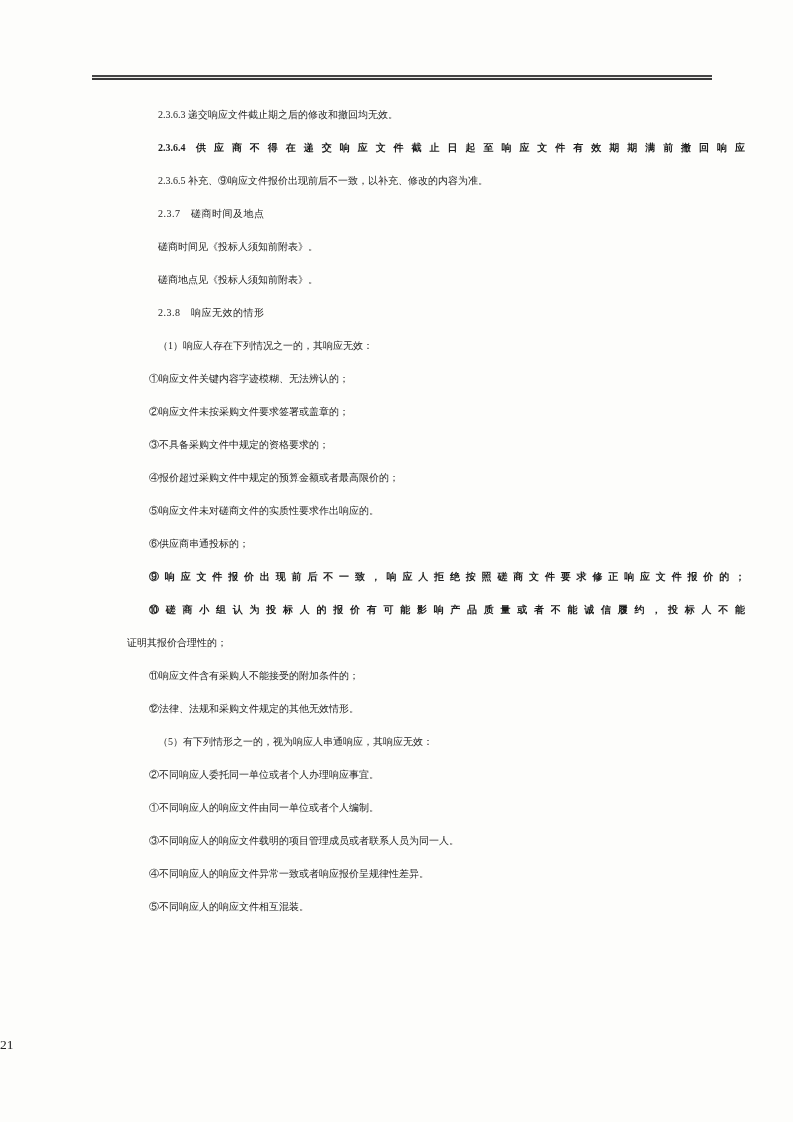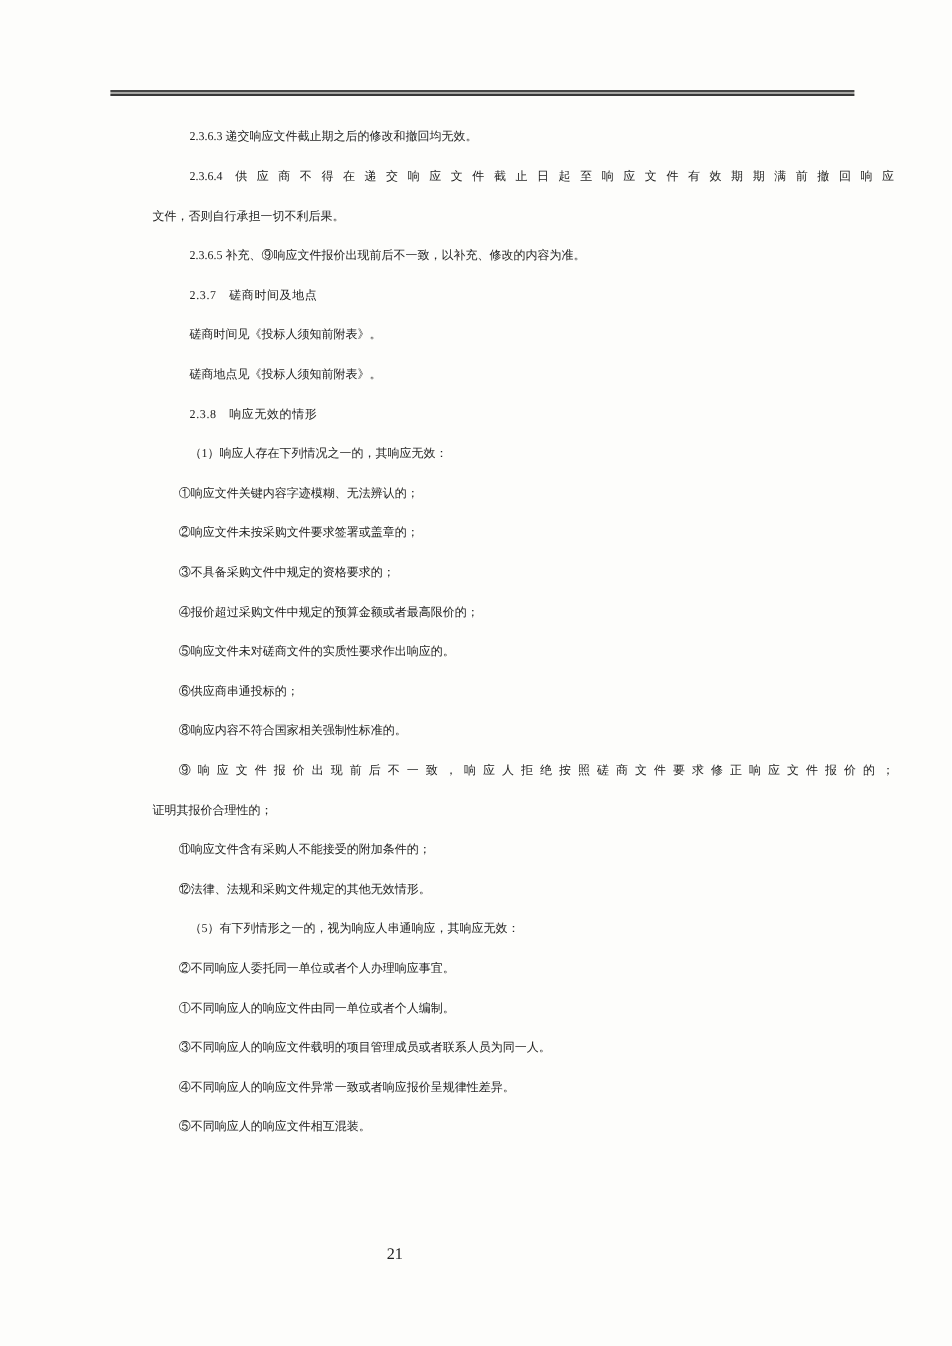"2.3.6.4 供应商不得在递交响应文件截止日起至响应文件有效期期满前撤回响应" .line.just { font-weight: none -> bold }
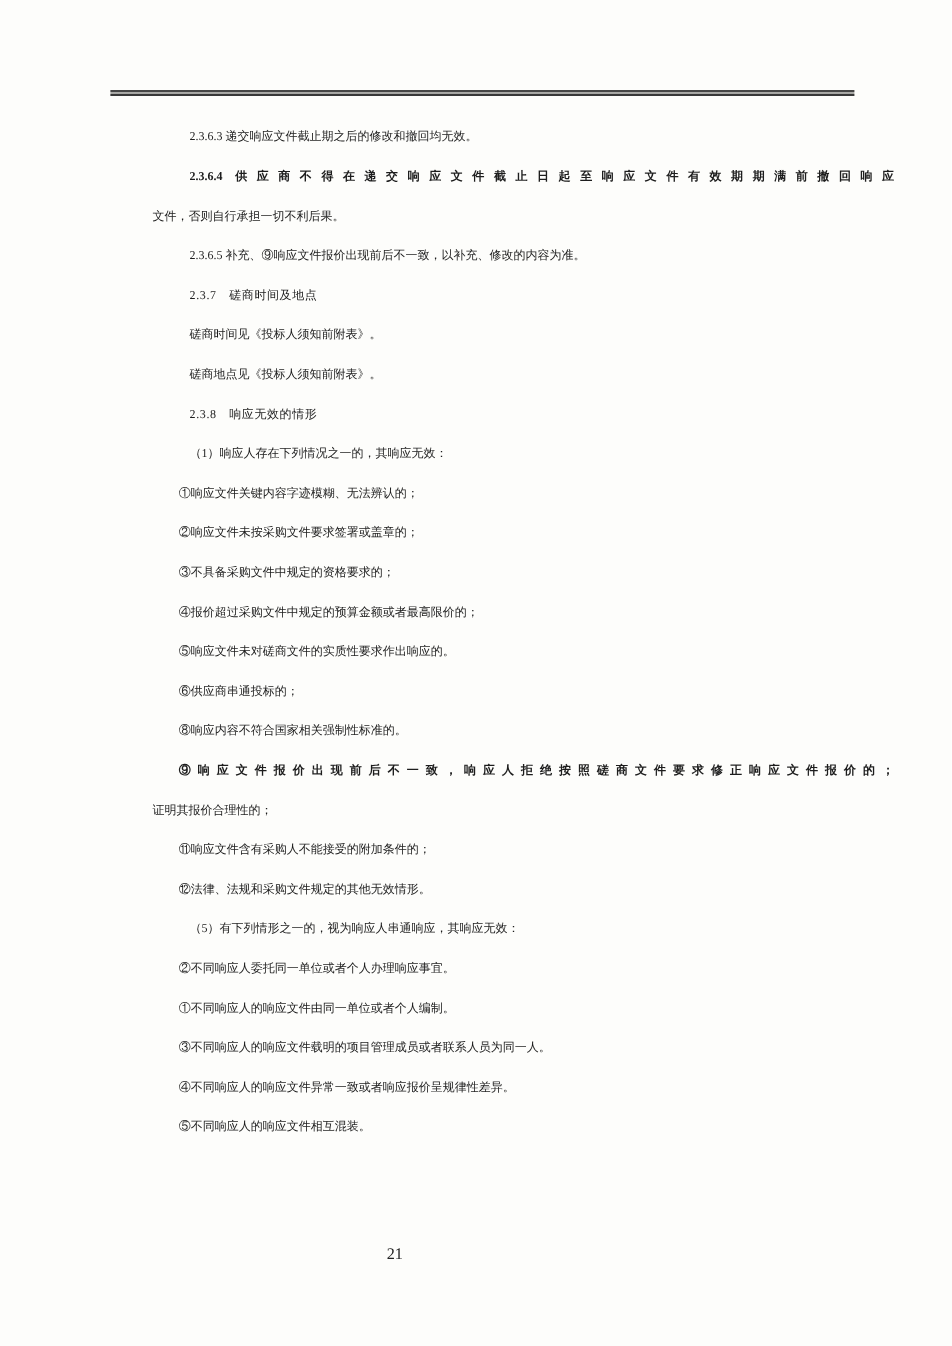"文件，否则自行承担一切不利后果。" div.line { html: <div>文件，否则自行承担一切不利后果。</div> -> none }
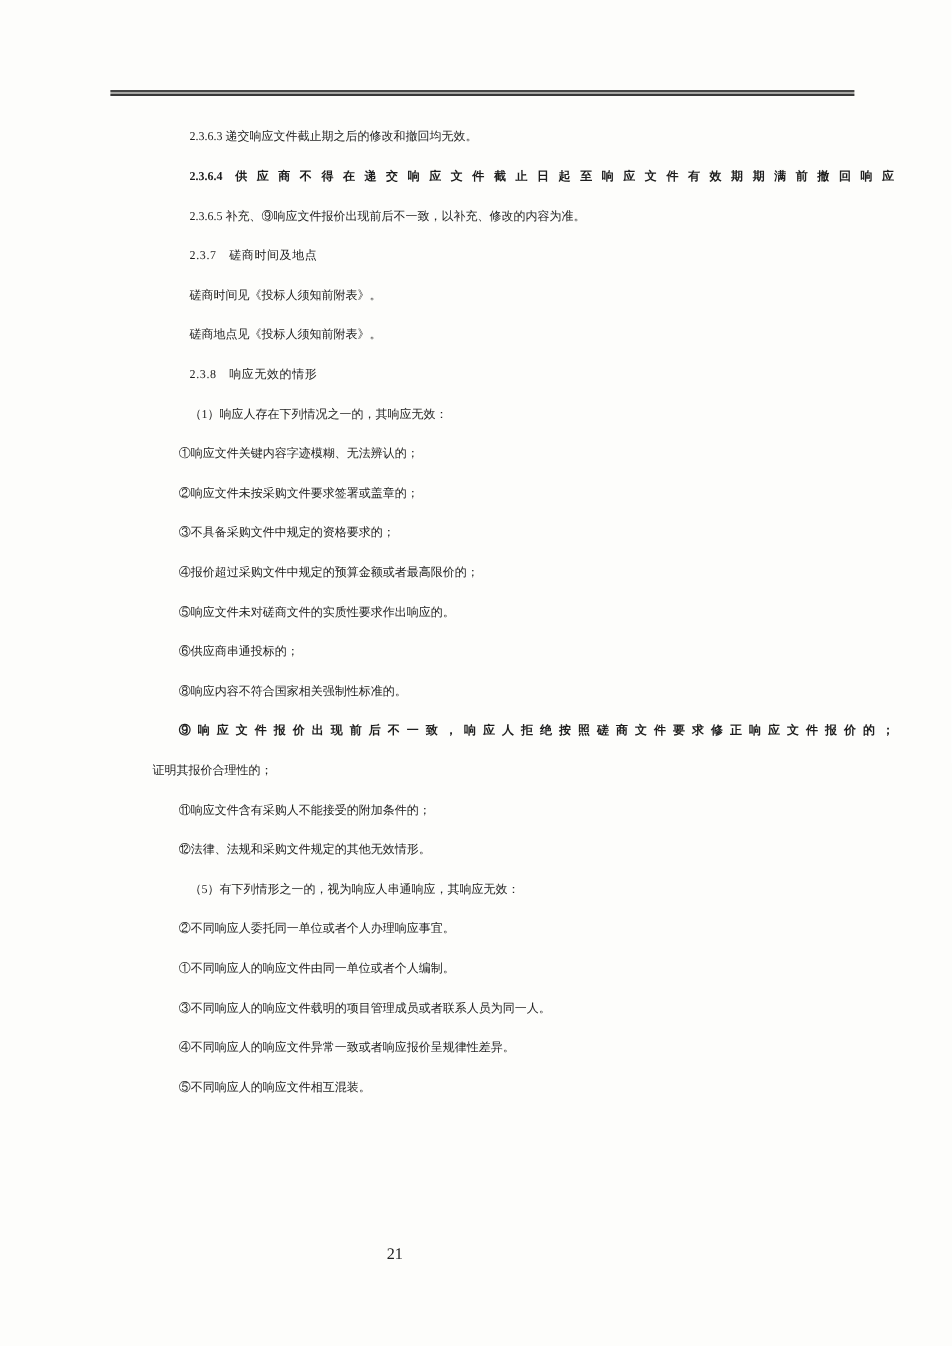"⑧响应内容不符合国家相关强制性标准的。" div.line { html: <div>⑧响应内容不符合国家相关强制性标准的。</div> -> none }
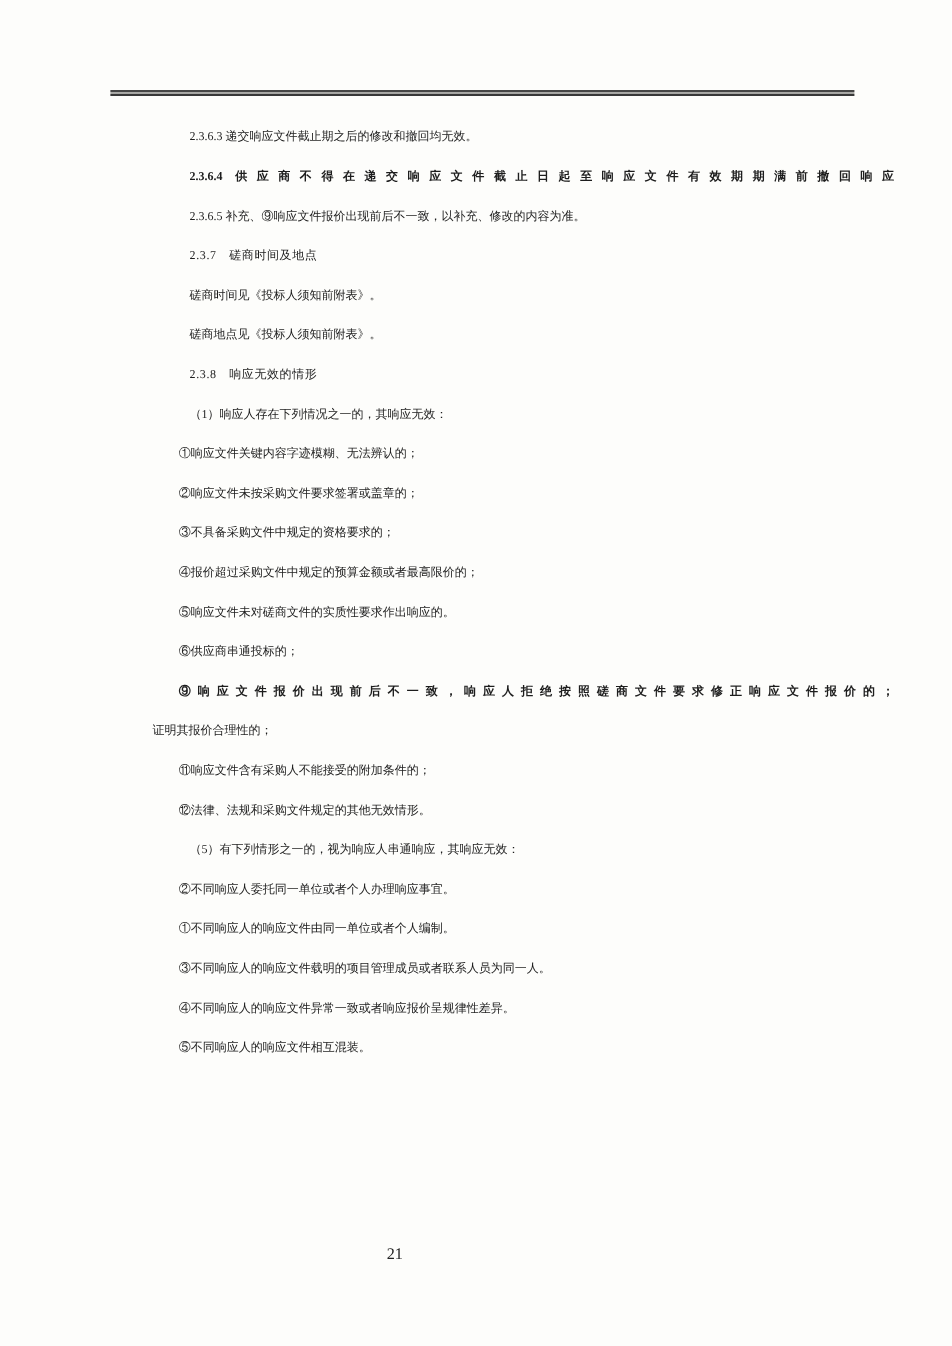"⑩磋商小组认为投标人的报价有可能影响产品质量或者不能诚信履约，投标人不能" div.line { html: none -> <div>⑩磋商小组认为投标人的报价有可能影响产品质量或者不能诚信履约，投标人不能</div> }
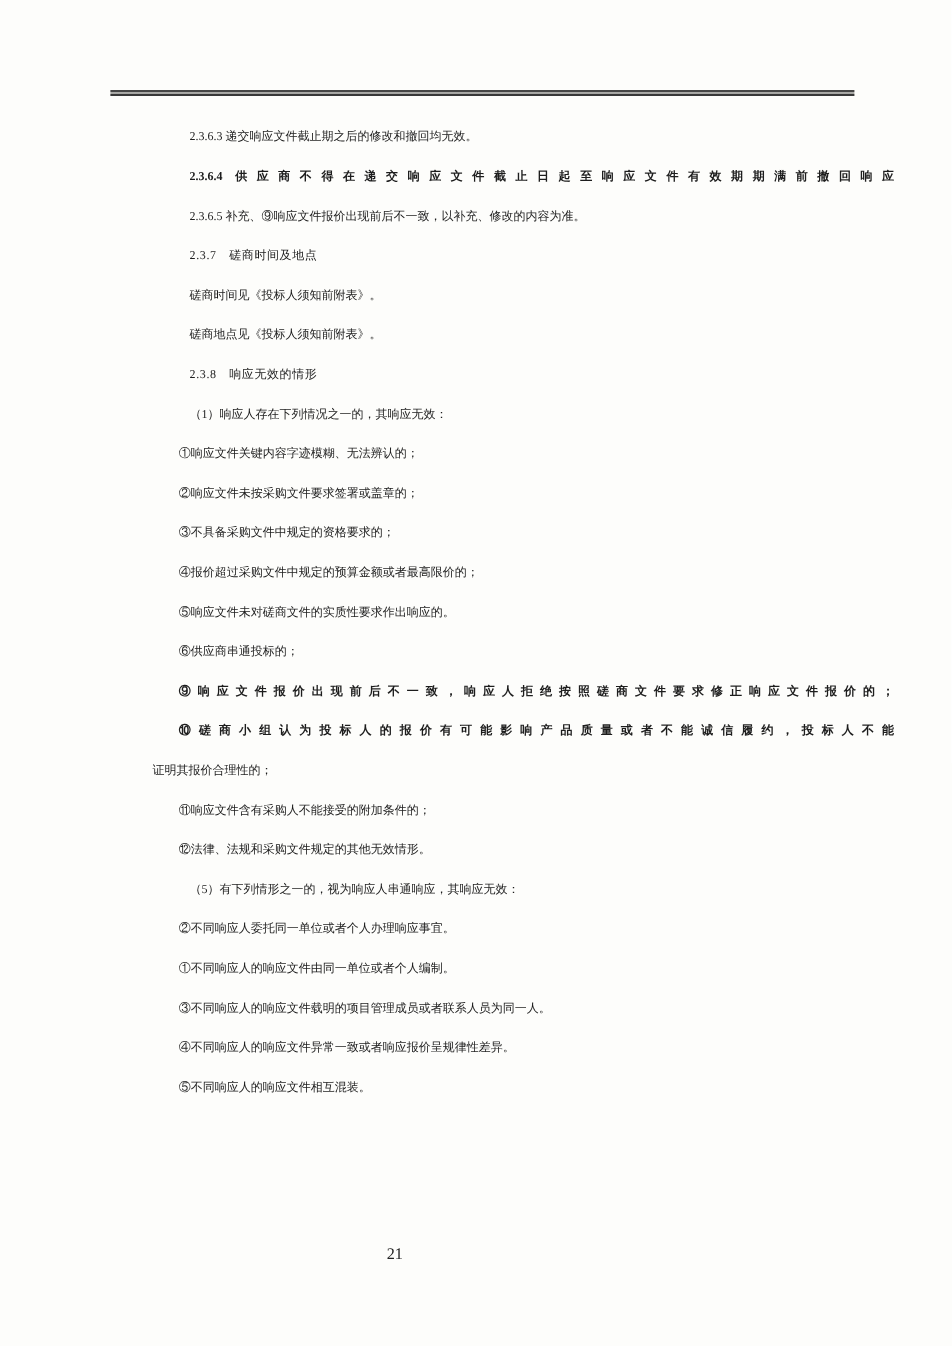"21" .footer { text-align: center -> none }
